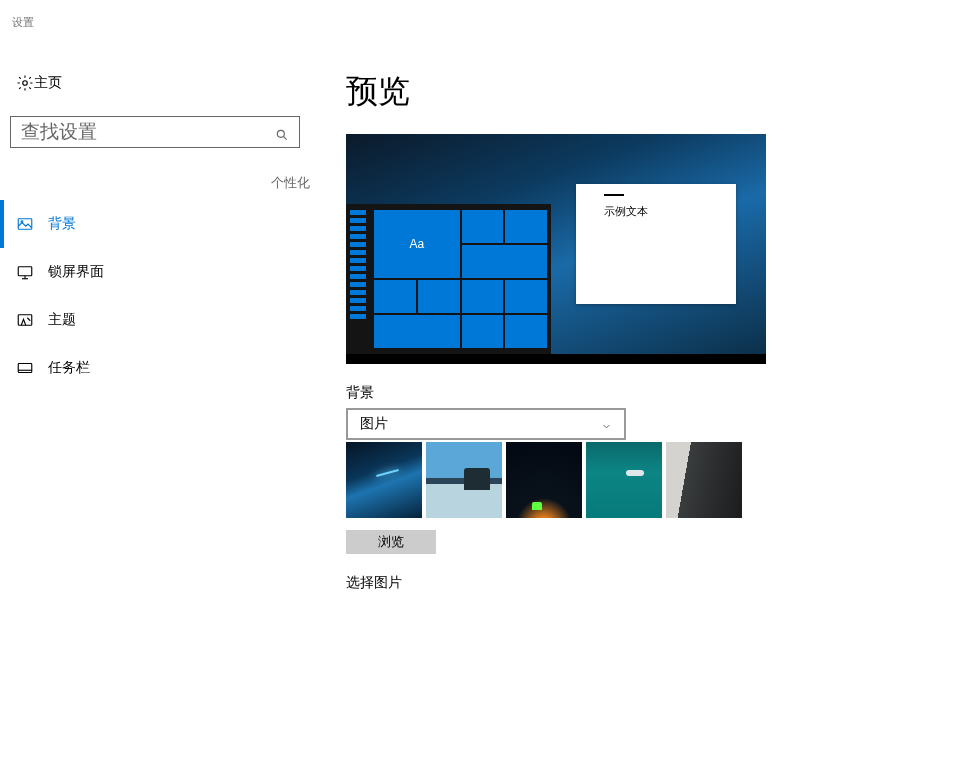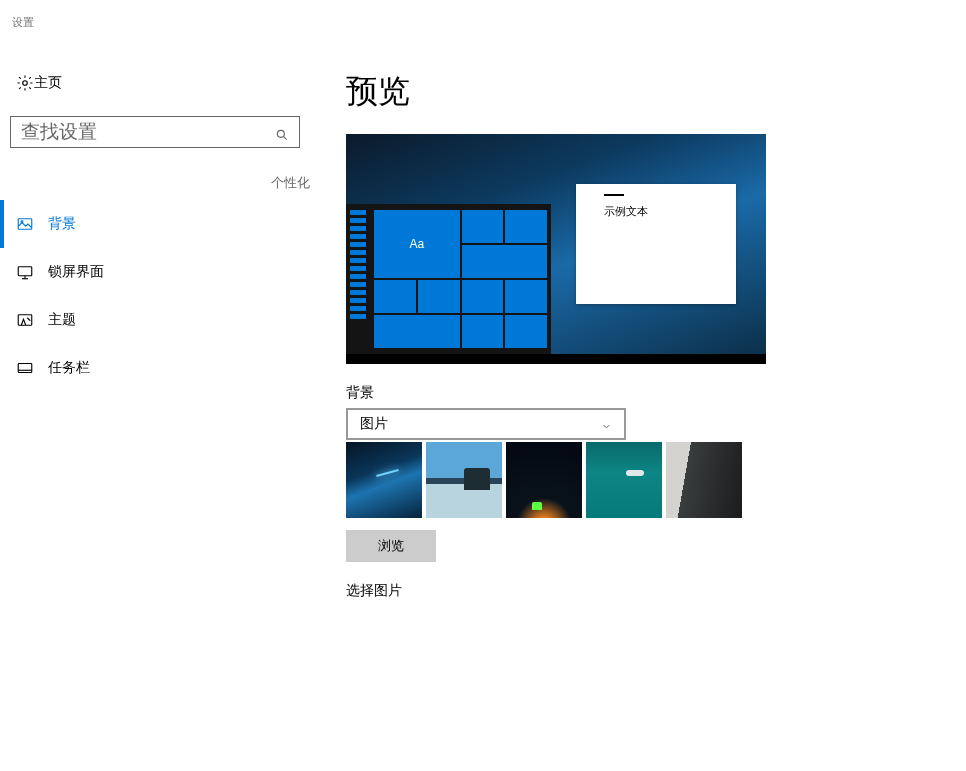"浏览" .browse-btn { height: 32px -> 24px }
